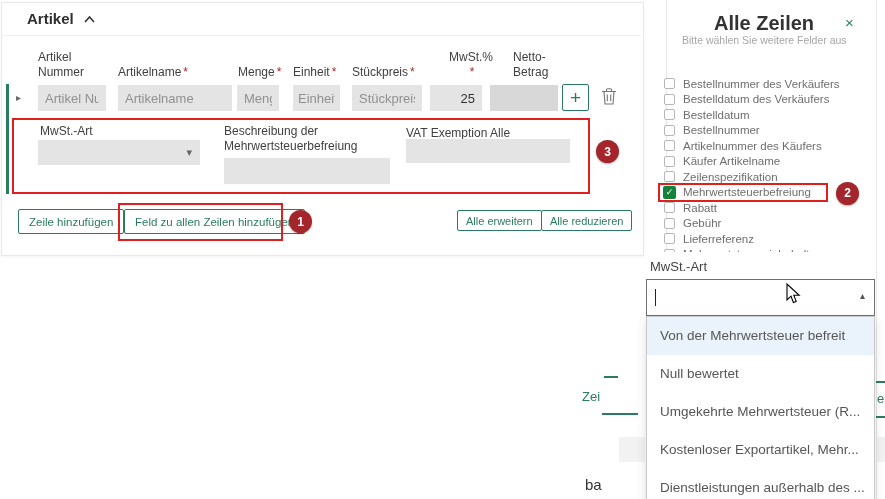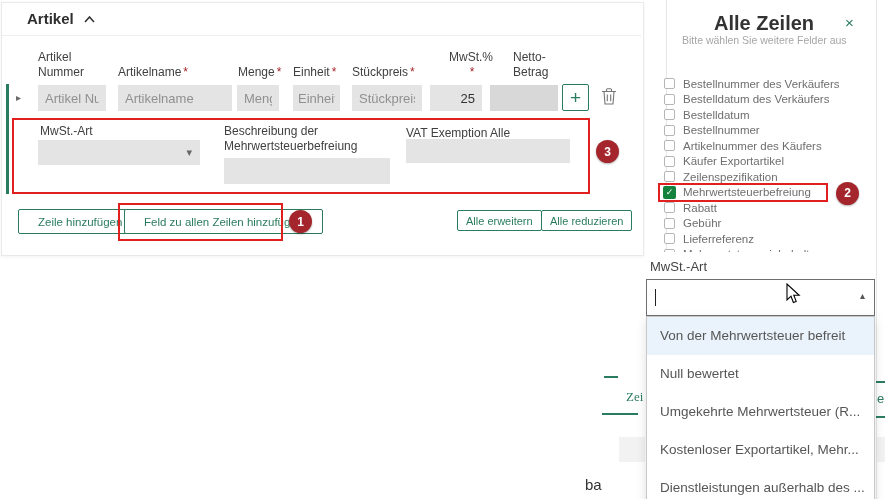"Käufer Exportartikel" span.cb-lbl { text: Exportartikel -> Artikelname }
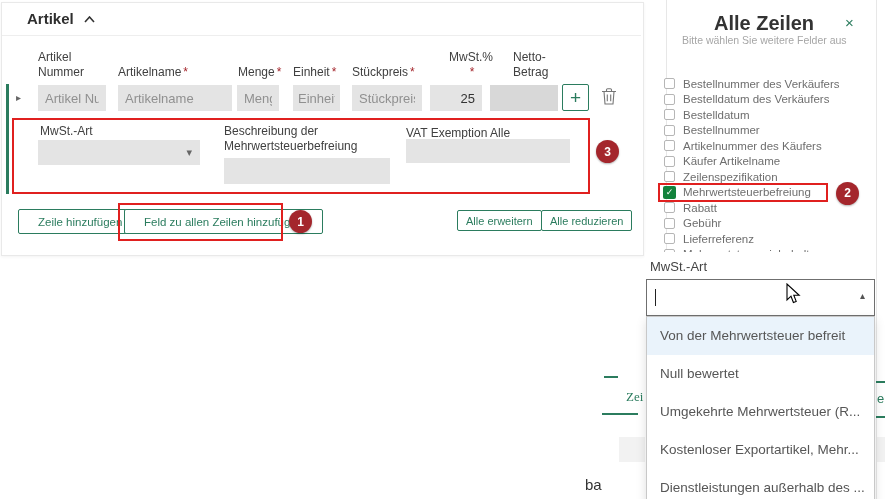"Zeile hinzufügen" .btn { padding: 0 19px -> 0 10px }
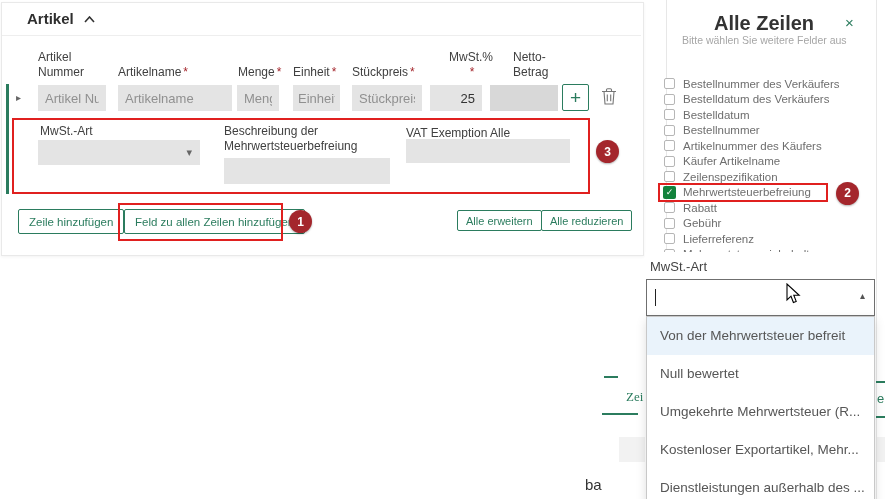"Zei" div.frag-link { font-family: Liberation Serif, serif -> none; left: 626px -> 582px }
